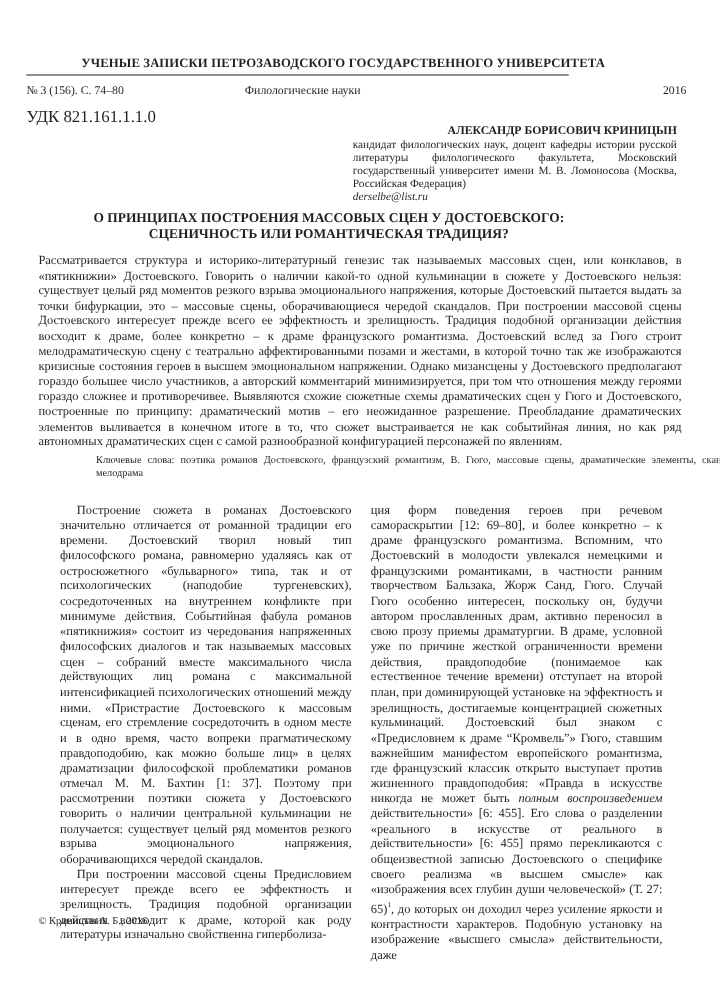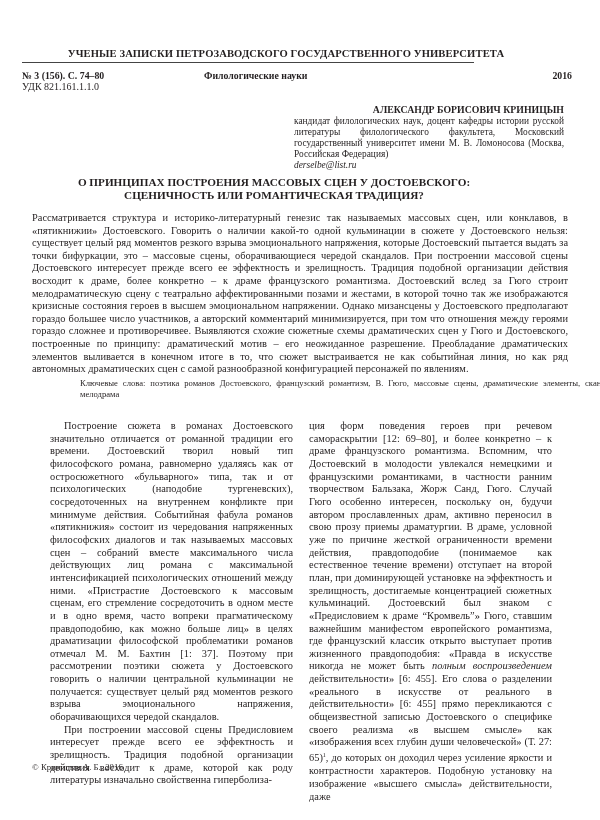"№ 3 (156). С. 74–80" .meta { font-weight: bold -> normal }
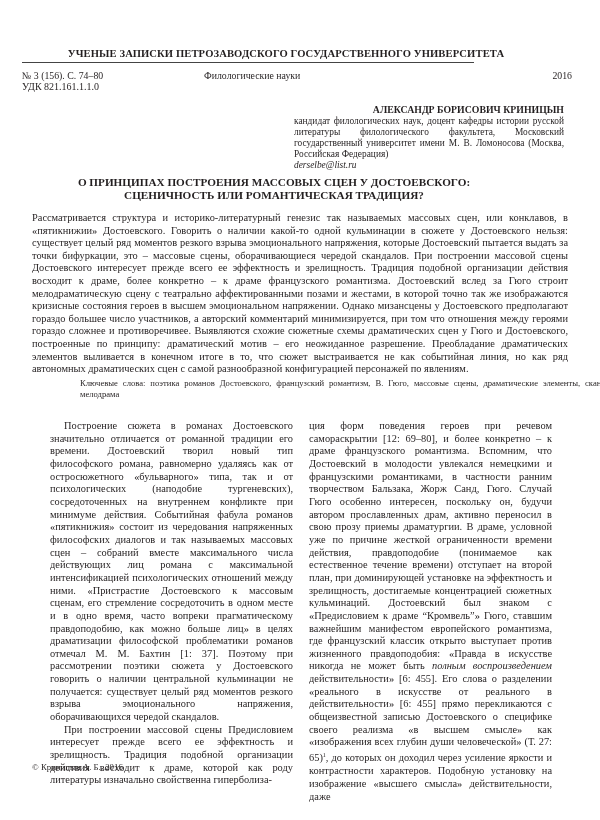"УДК 821.161.1.1.0" .udk { font-size: 10px -> 14px; top: 81px -> 91px }
